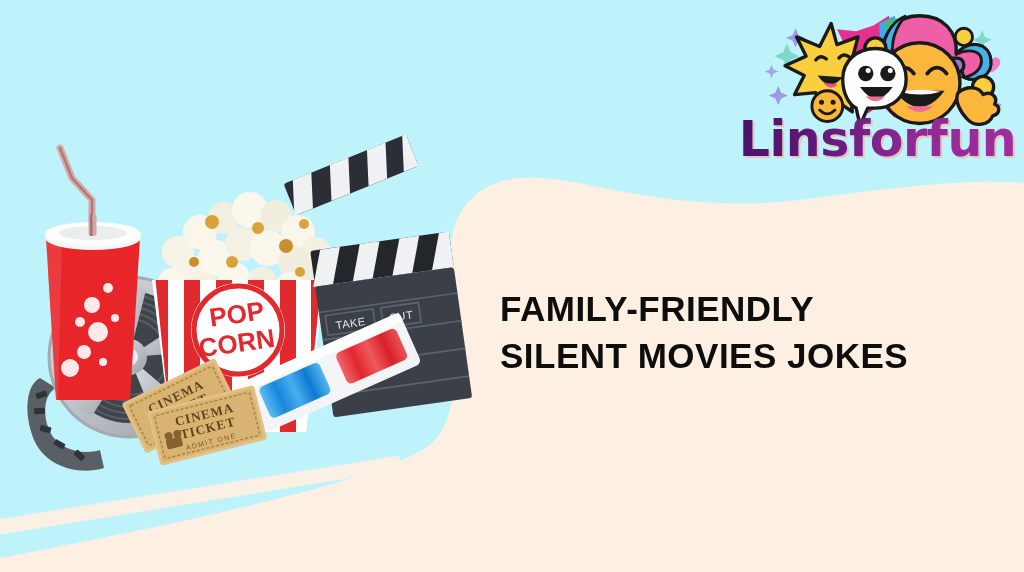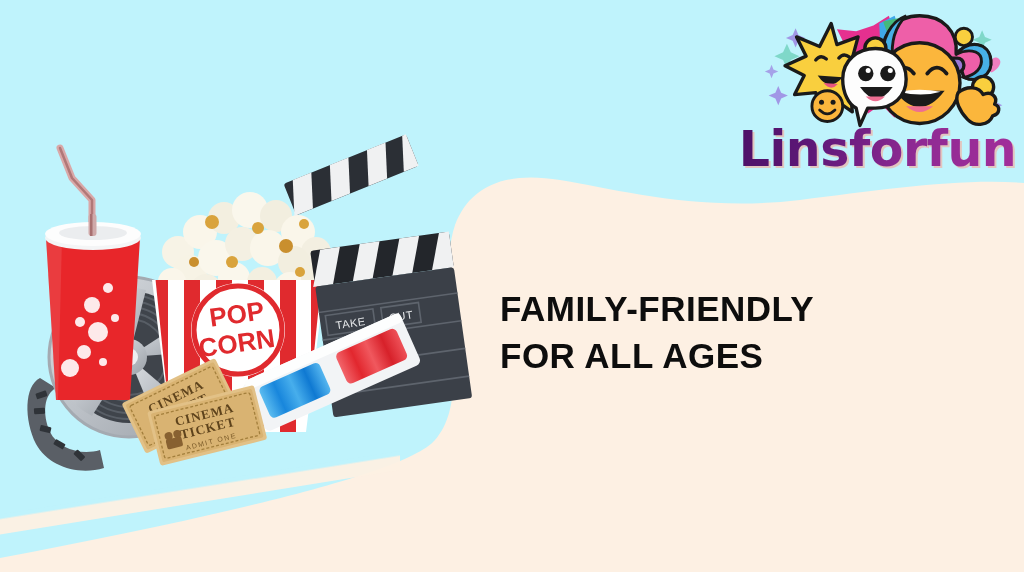"Linsforfun" #logo-wordmark { top: 122px -> 112px }
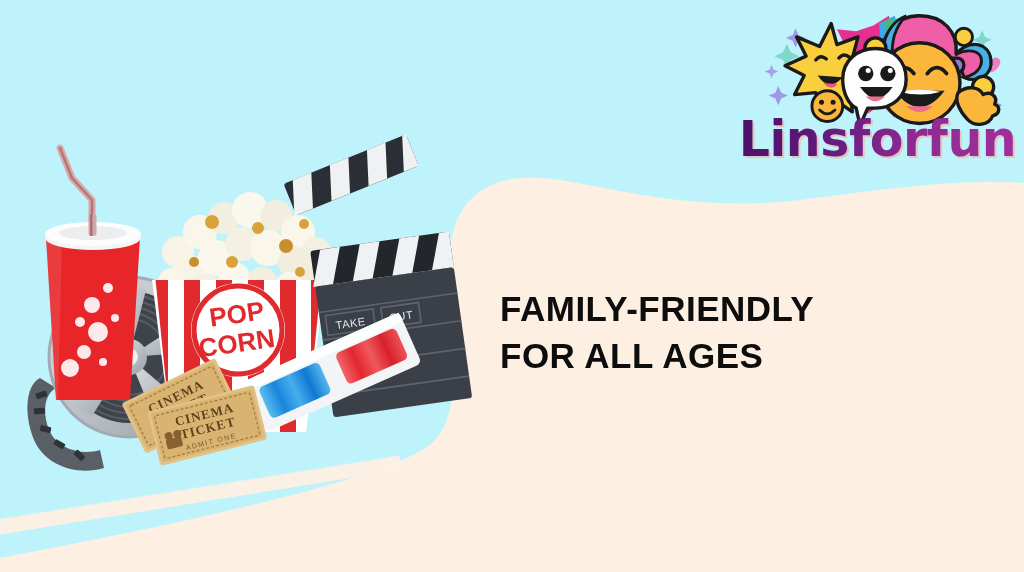"SILENT MOVIES JOKES" span.tline { html: none -> <span>SILENT MOVIES JOKES</span> }
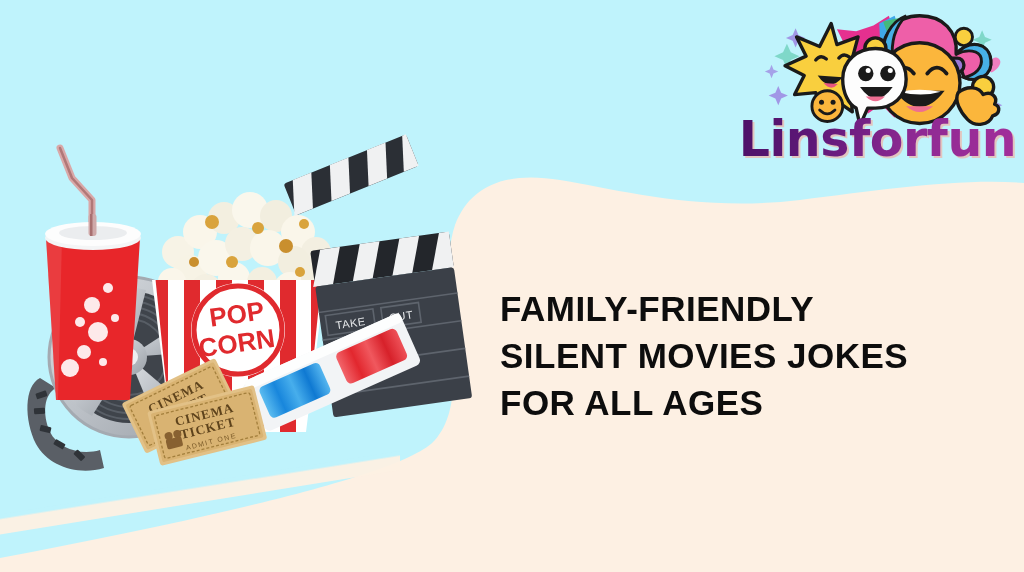"FOR ALL AGES" span.tline { html: <span>FOR ALL AGES</span> -> none }
